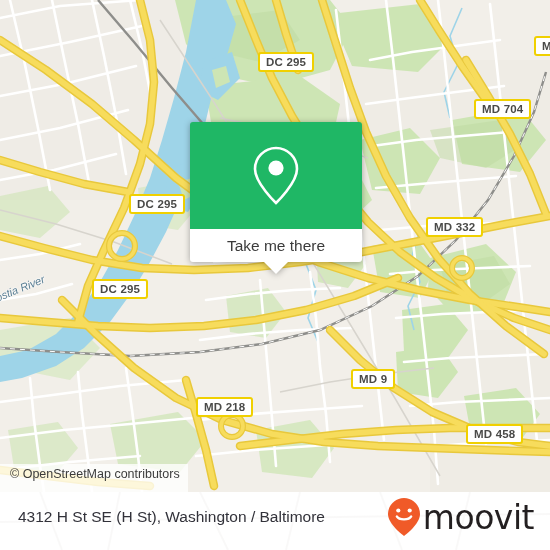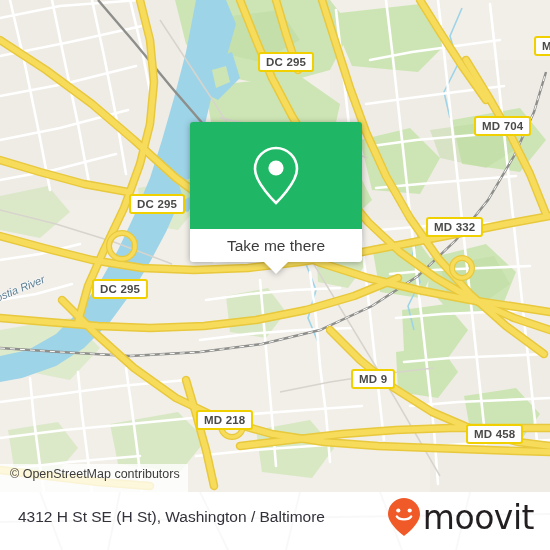"MD 704" div.shield { top: 116px -> 99px }
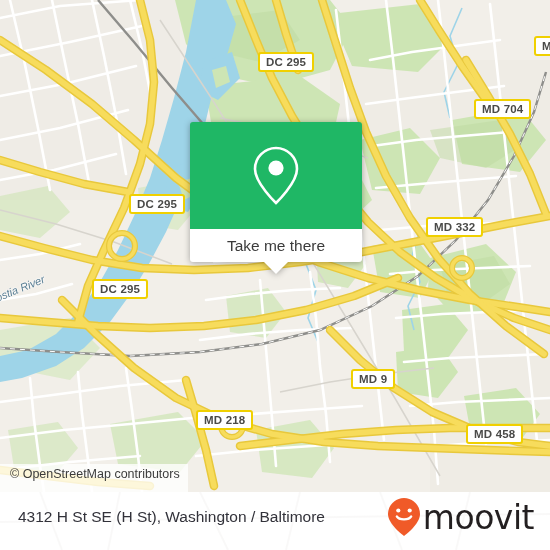"MD 218" div.shield { margin-top: 13px -> none }
